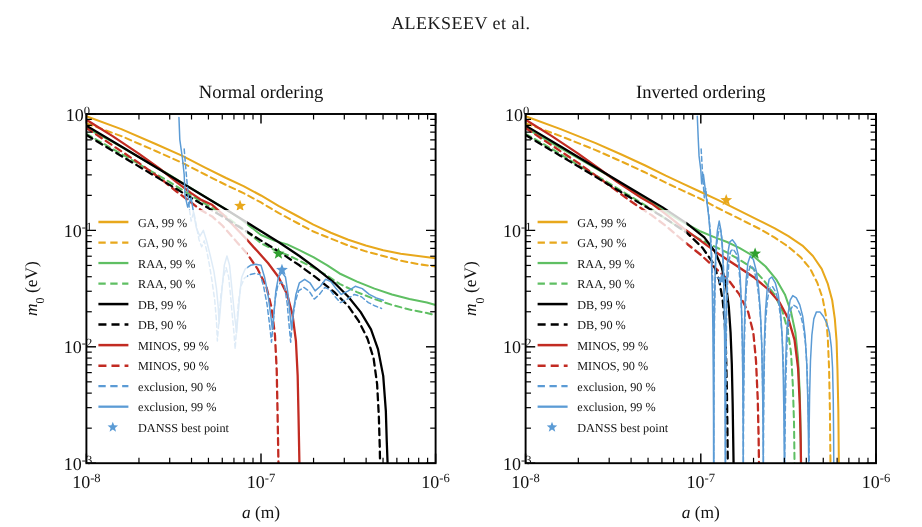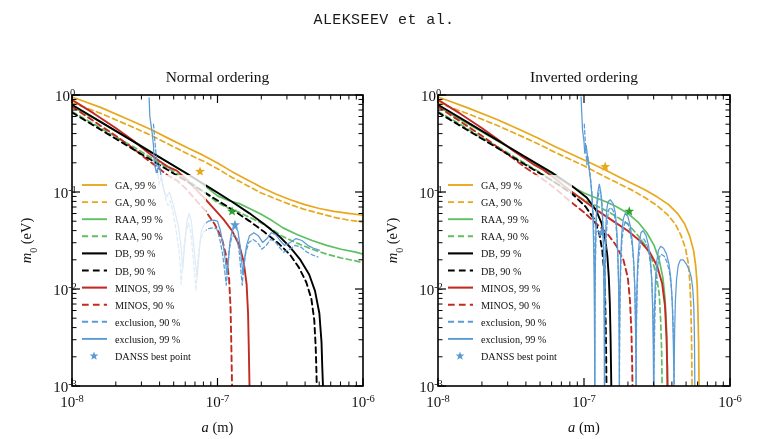"ALEKSEEV et al." #page-header { font-family: Liberation Mono, monospace -> none }
